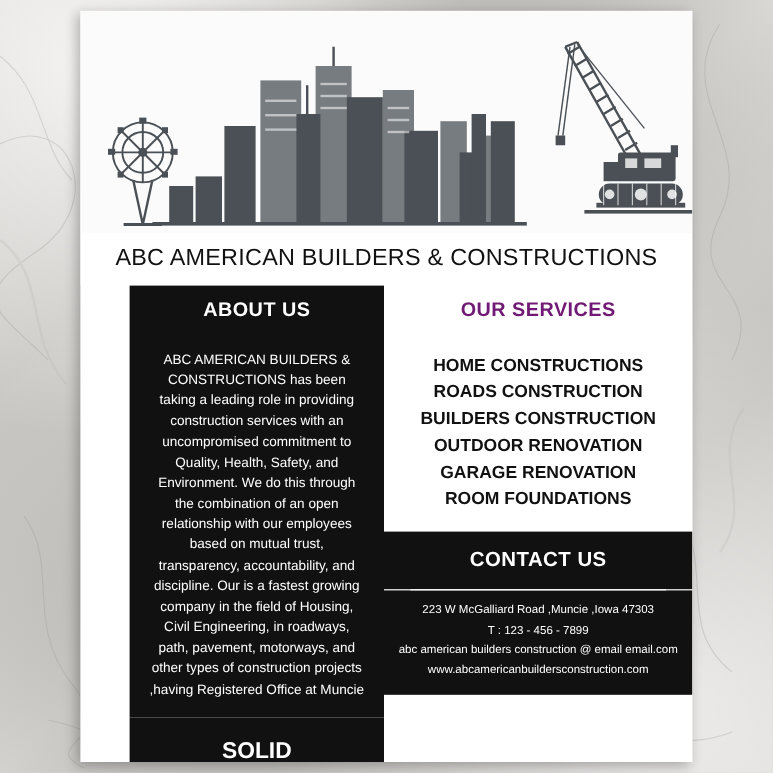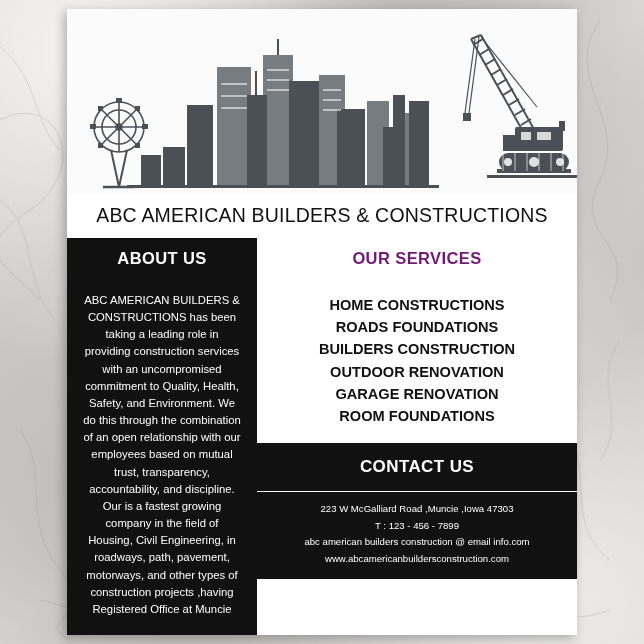"ABOUT US" .col-left { margin-left: none -> 41px; width: 190px -> 212px }
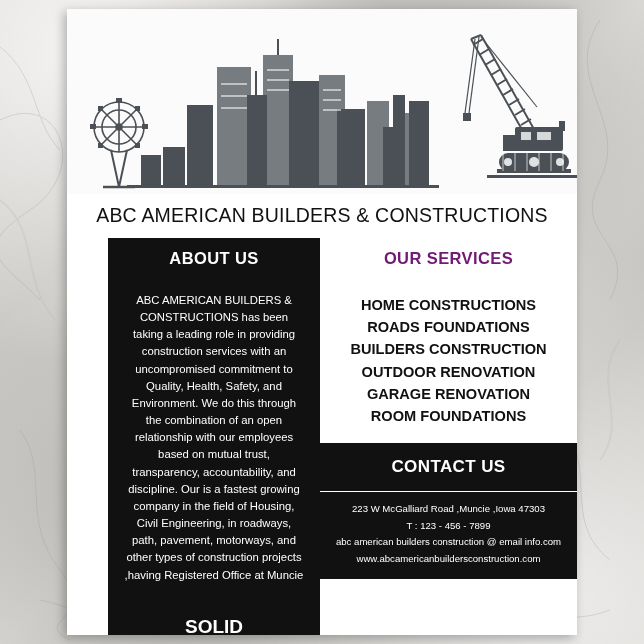"ROADS FOUNDATIONS" div { text: FOUNDATIONS -> CONSTRUCTION }
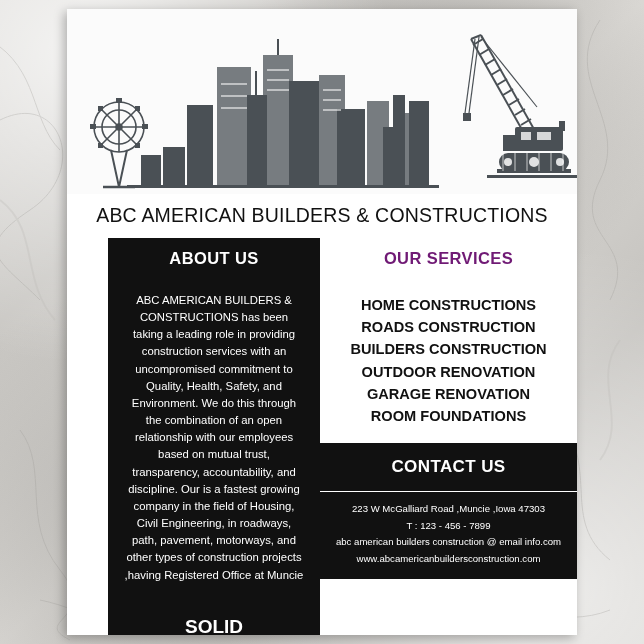"abc american builders construction @" div { text: info.com -> email.com }
